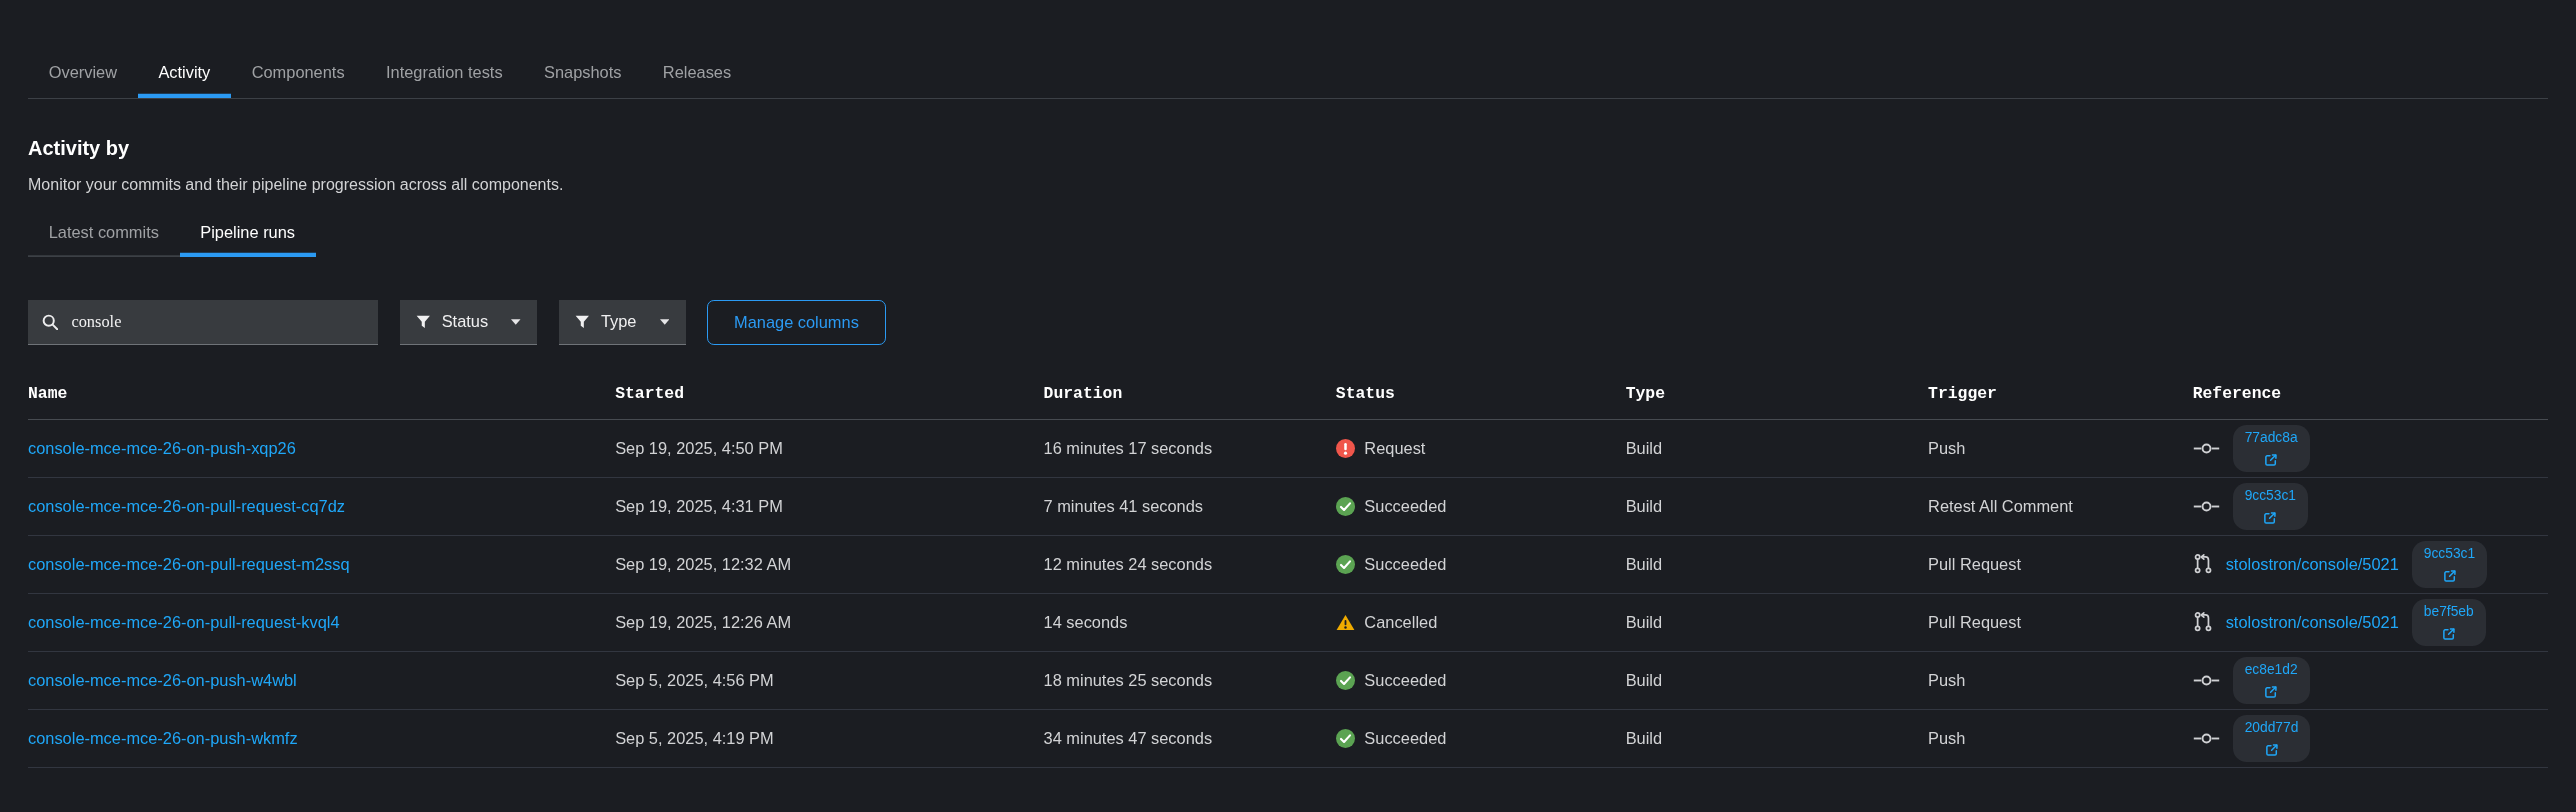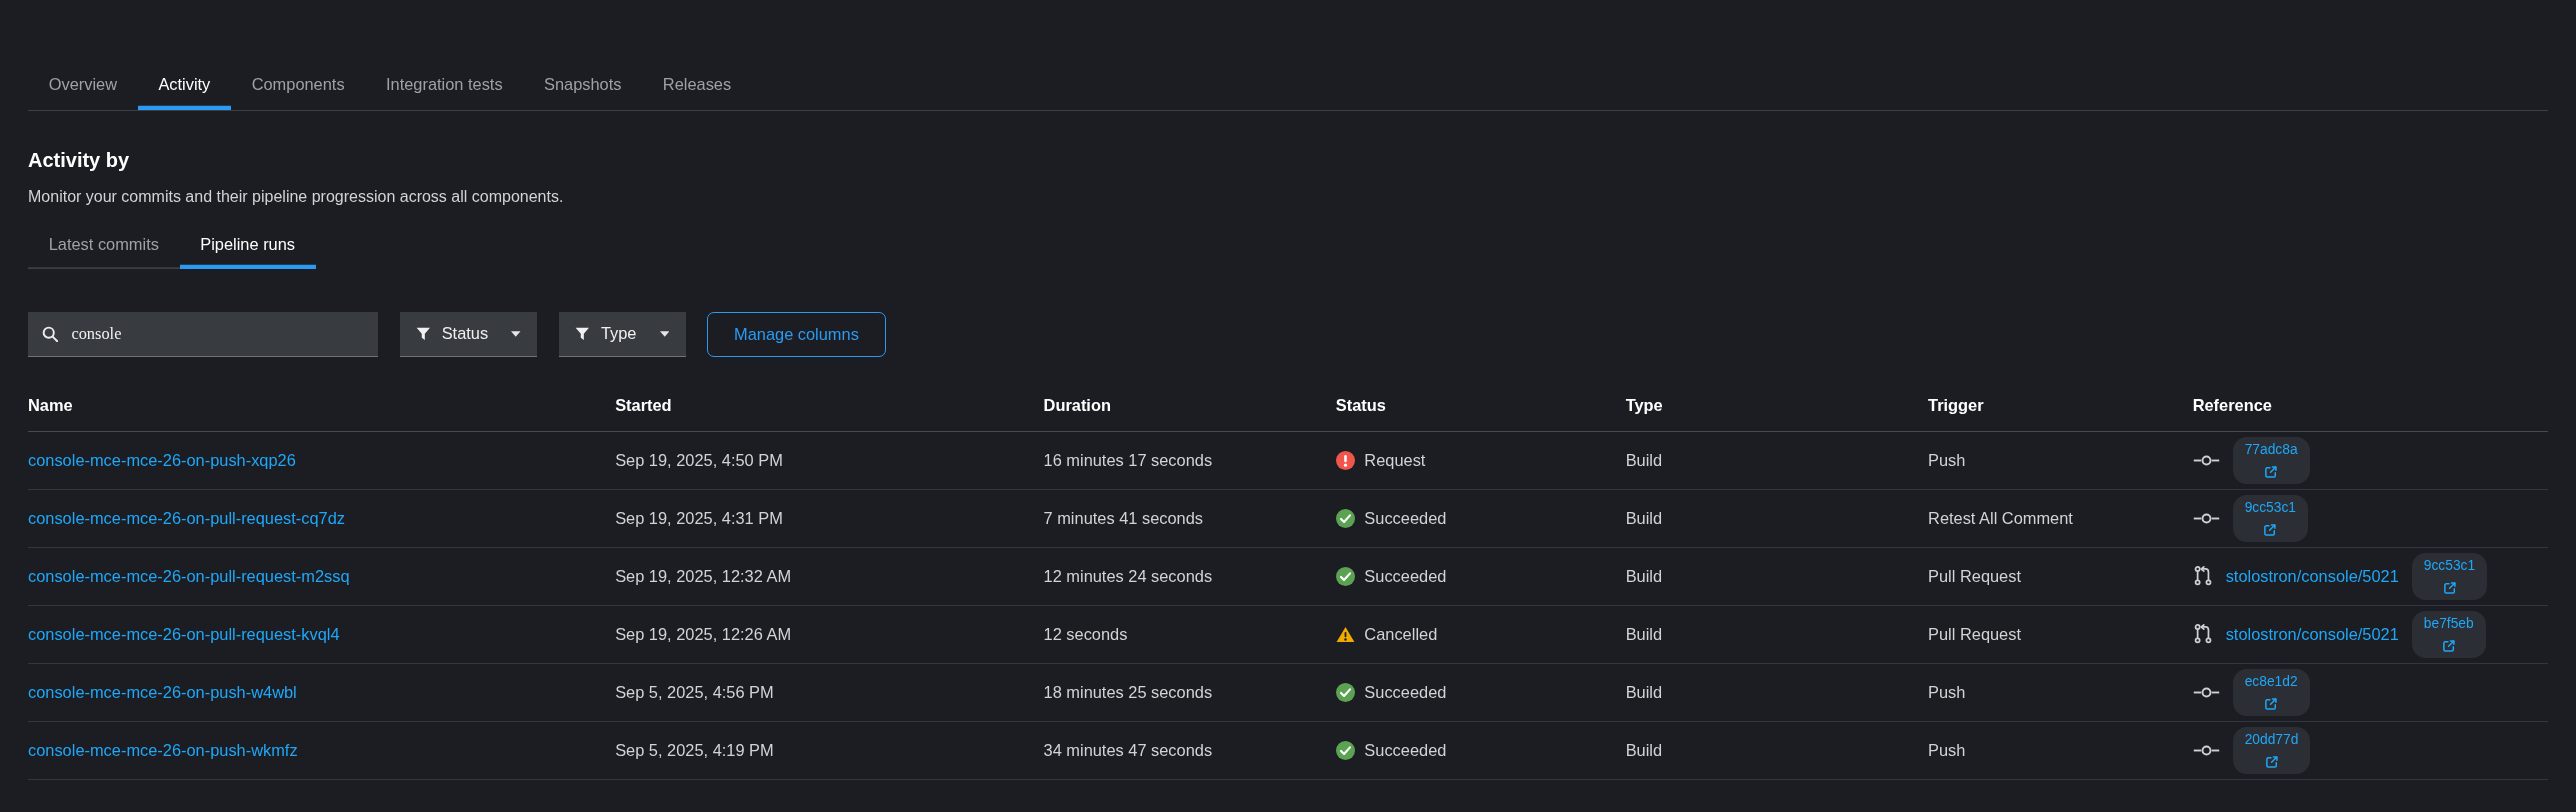"Overview" .tabs { margin-top: 56px -> 44px }
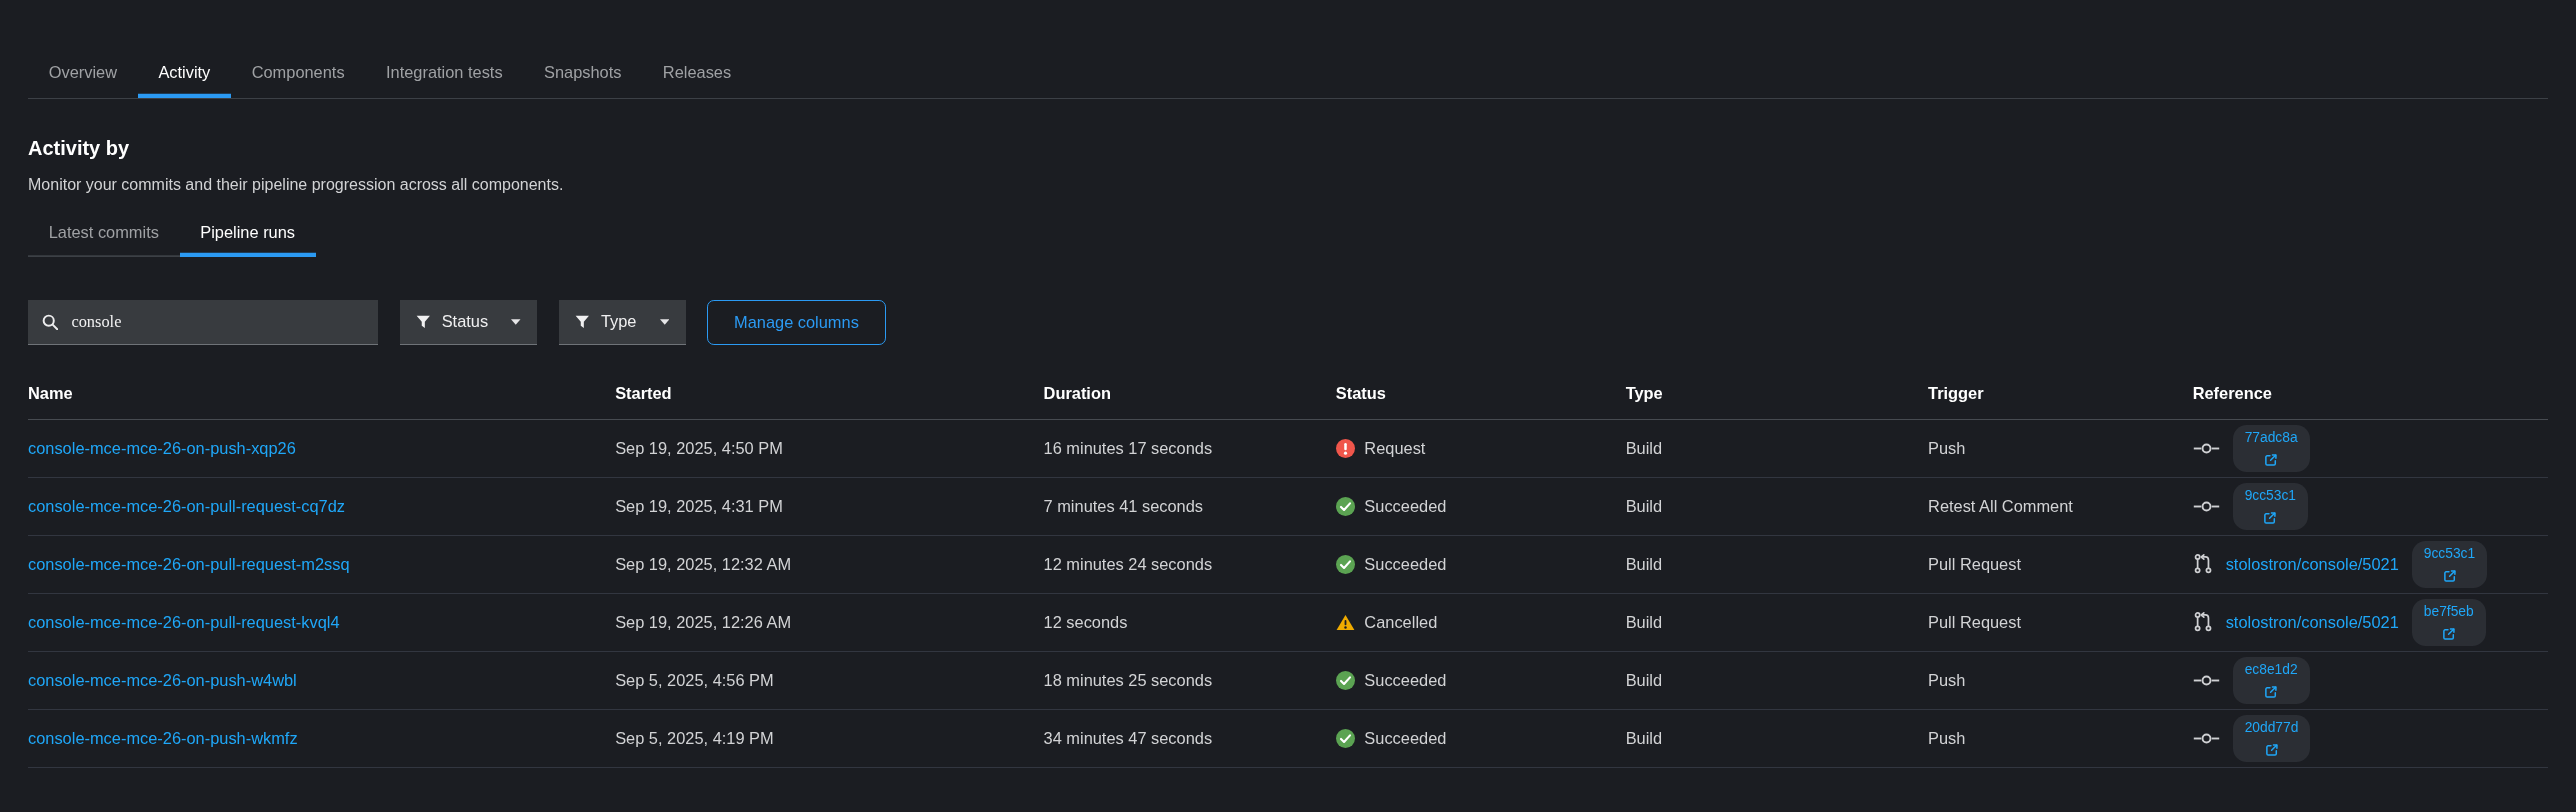"Name" th { font-family: none -> Liberation Mono, monospace }
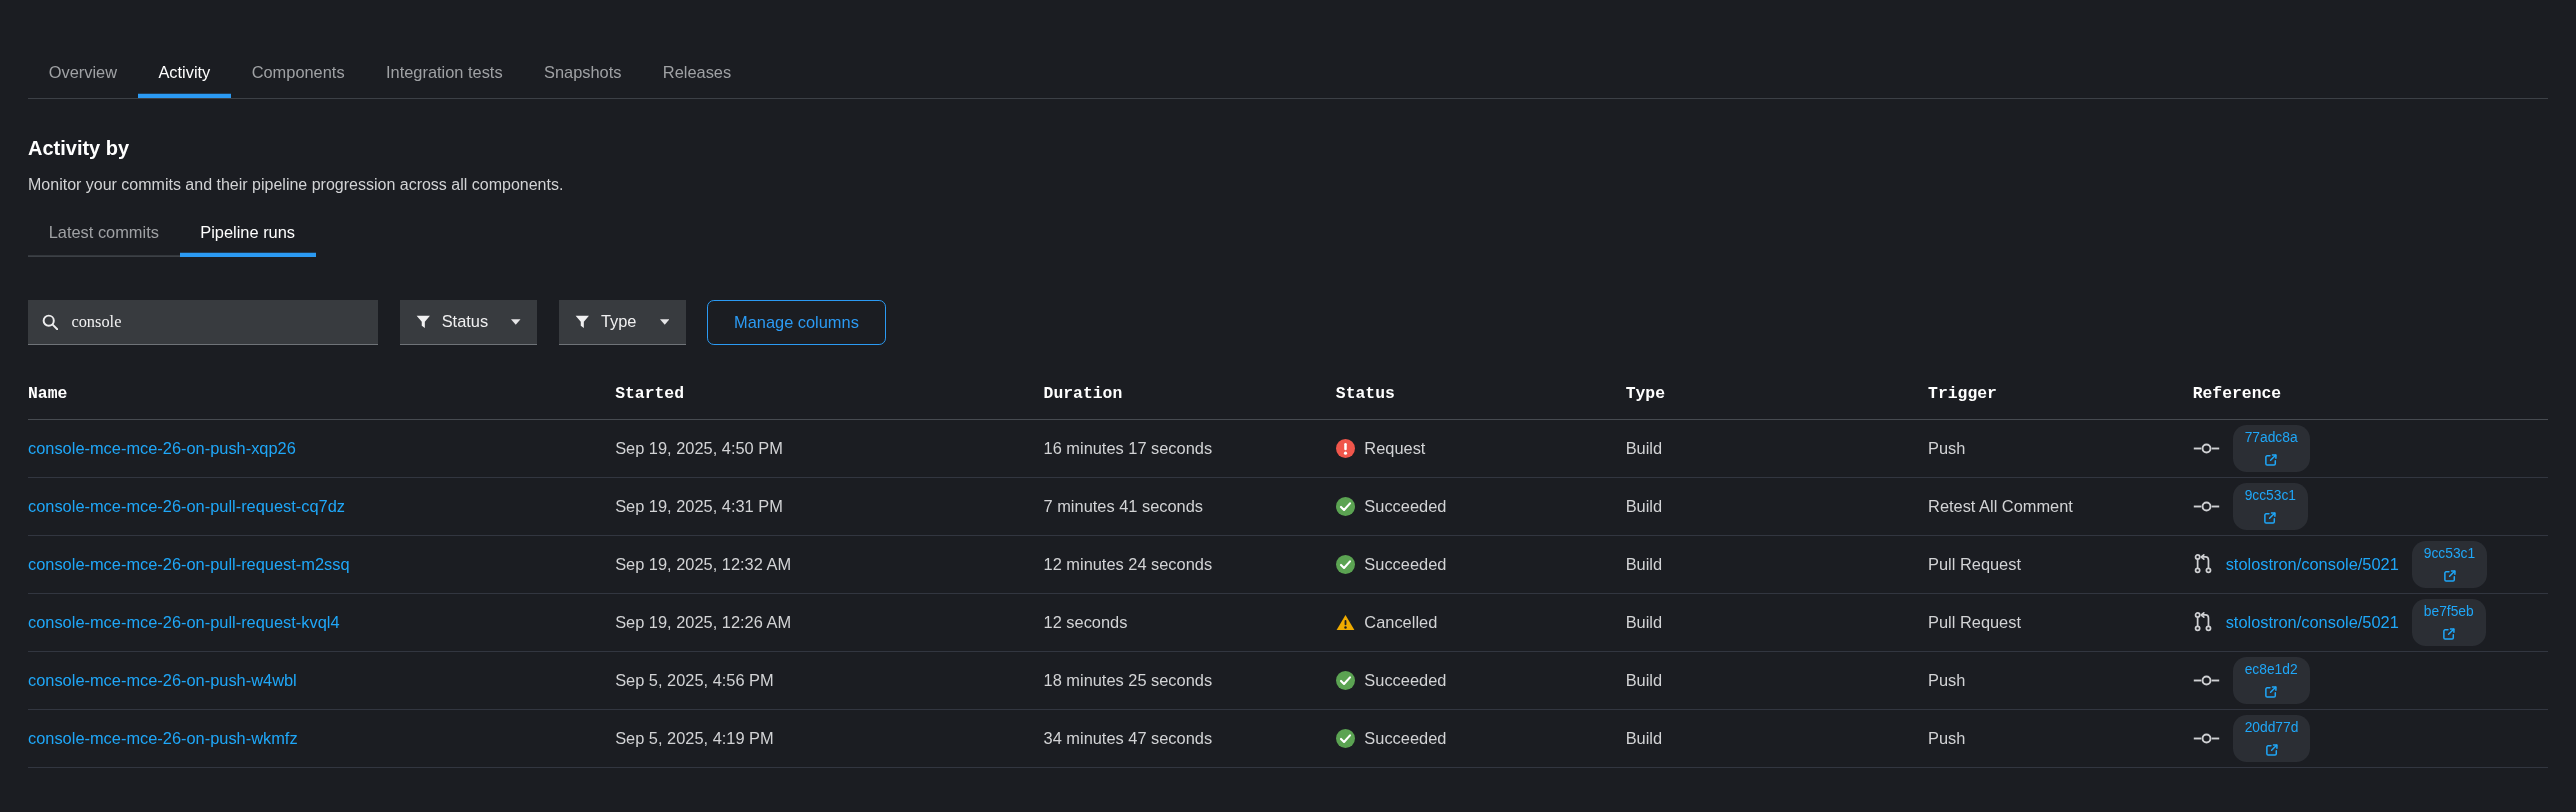"12 seconds" td { text: 12 -> 14 }
